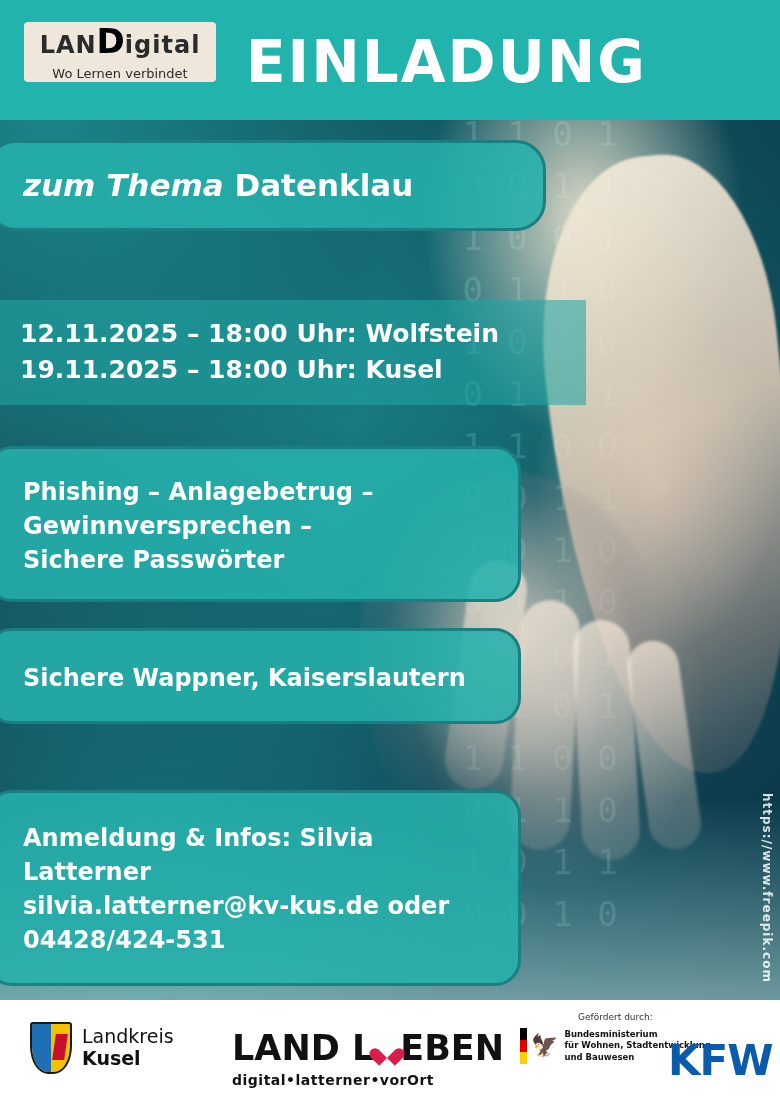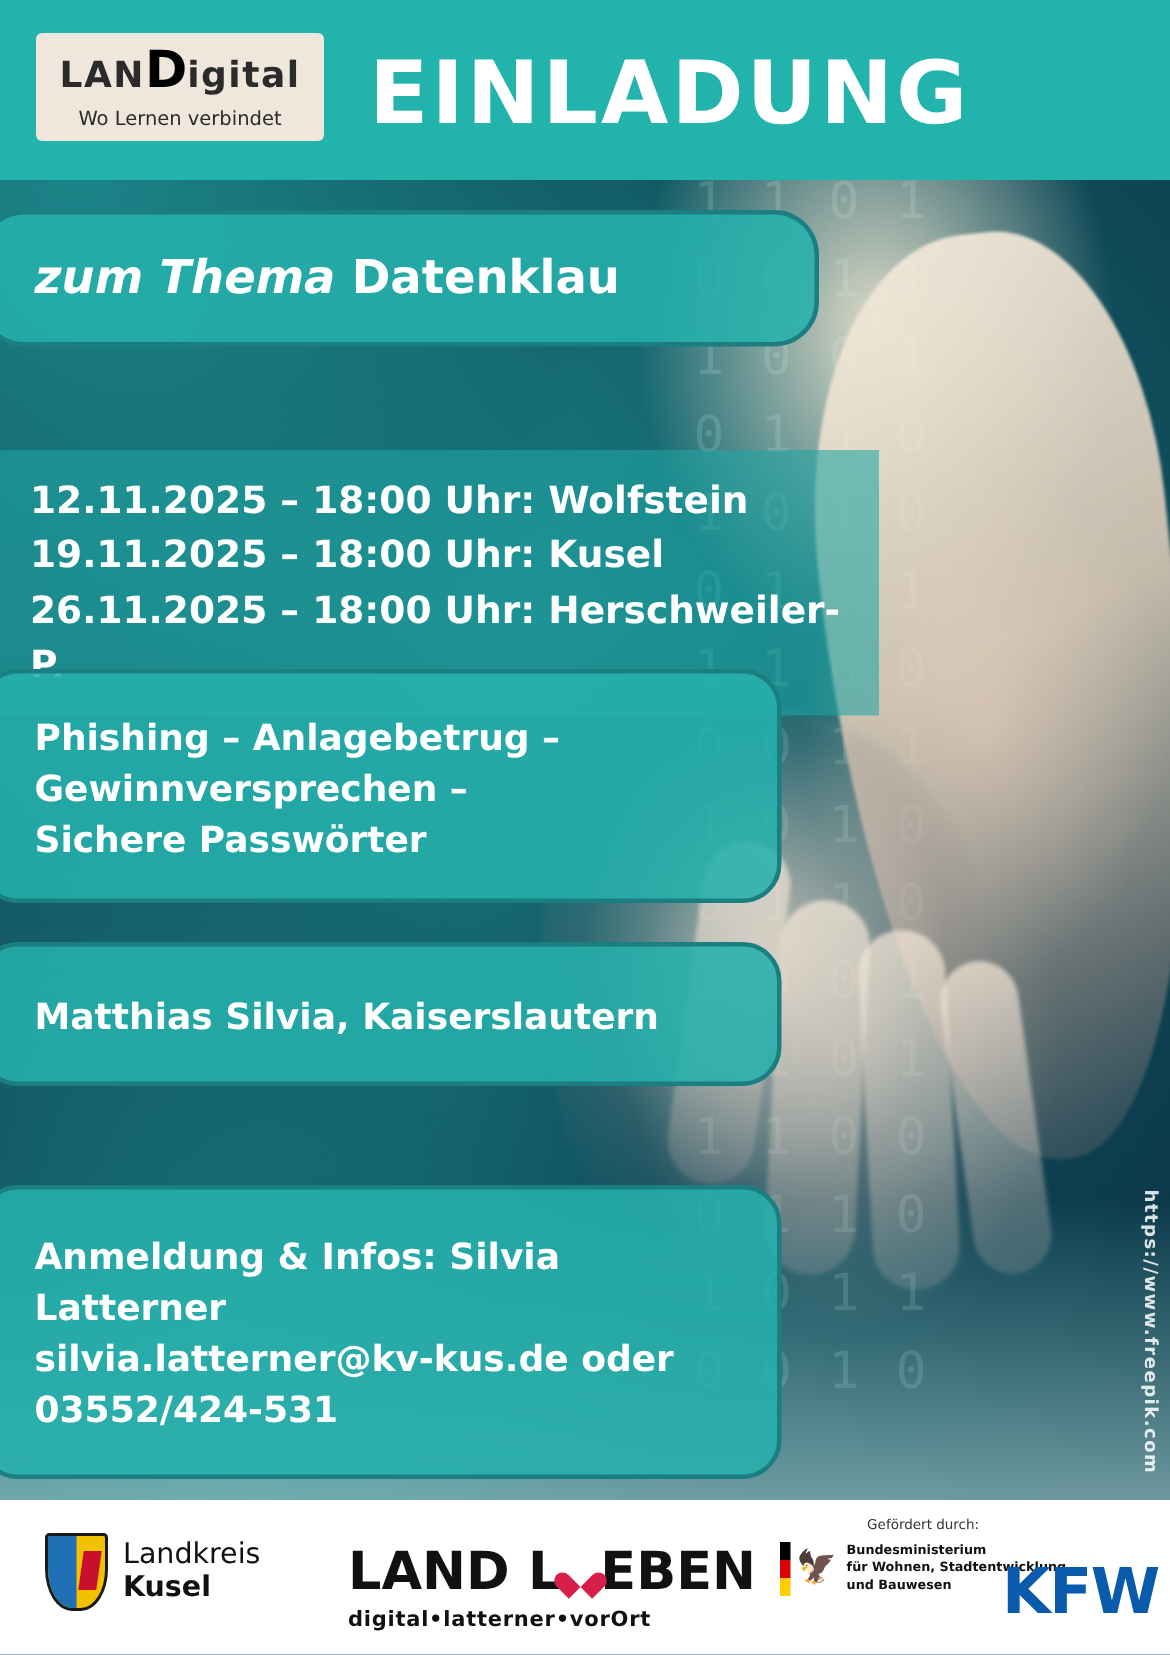"LANDigital" .logo-box { height: 72px -> 60px }
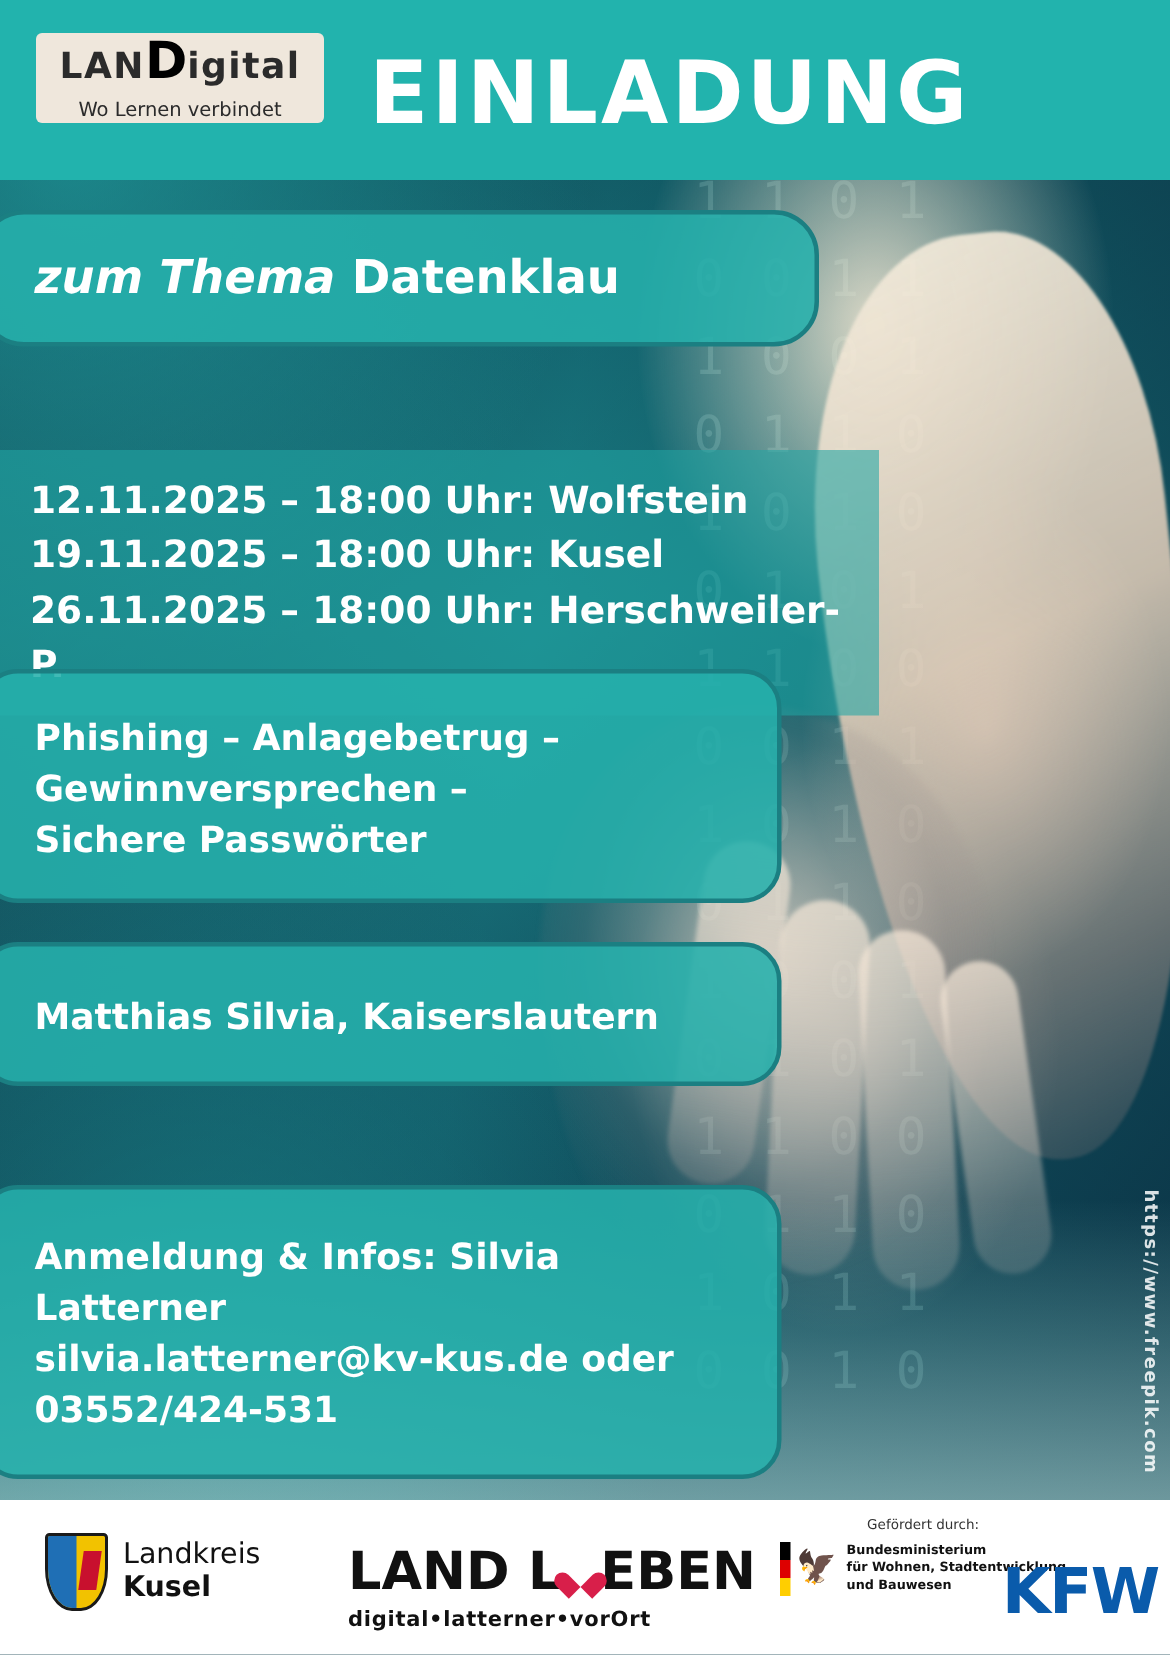"26.11.2025 – 18:00 Uhr: Herschweiler-P." div.date-row { html: <div> <span>26.11.2025</span> <span>–</span> <span>18:00 Uhr:</span> <span>Herschweiler-P.</span> </div> -> none }
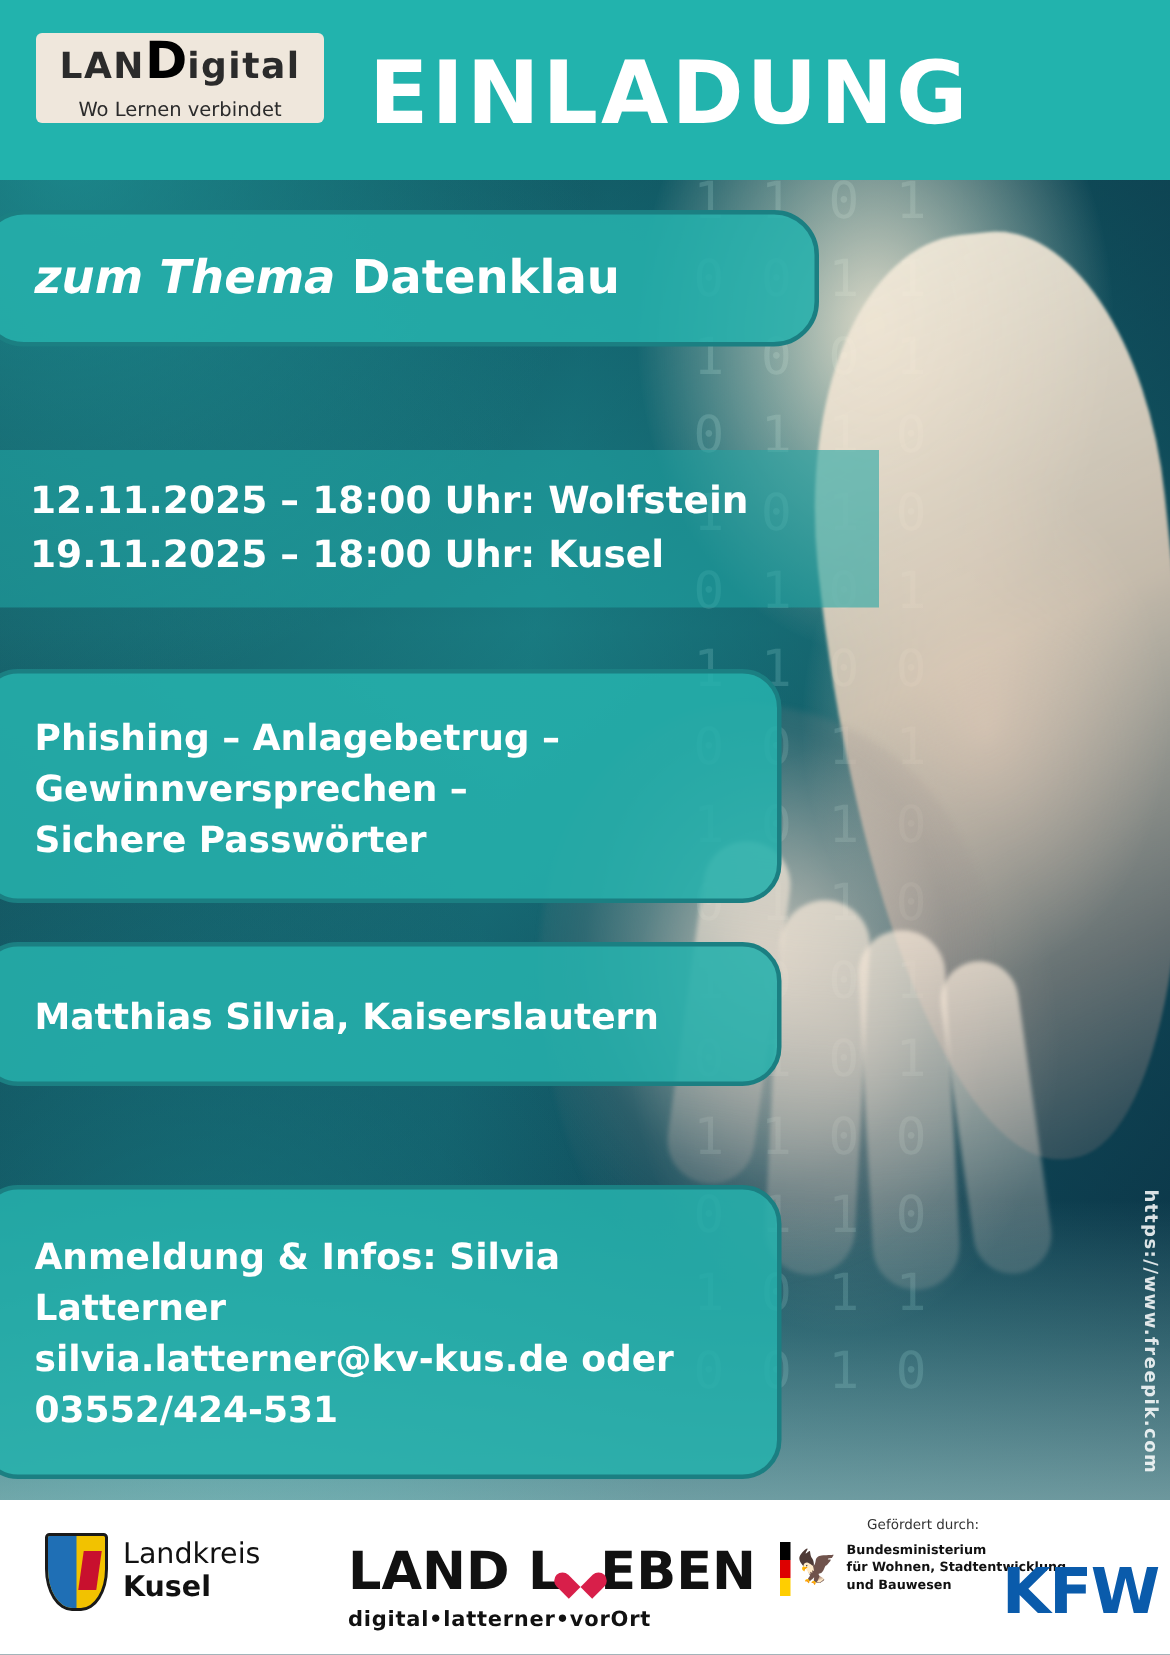"Matthias Silvia, Kaiserslautern" div { text: Matthias Silvia -> Sichere Wappner }
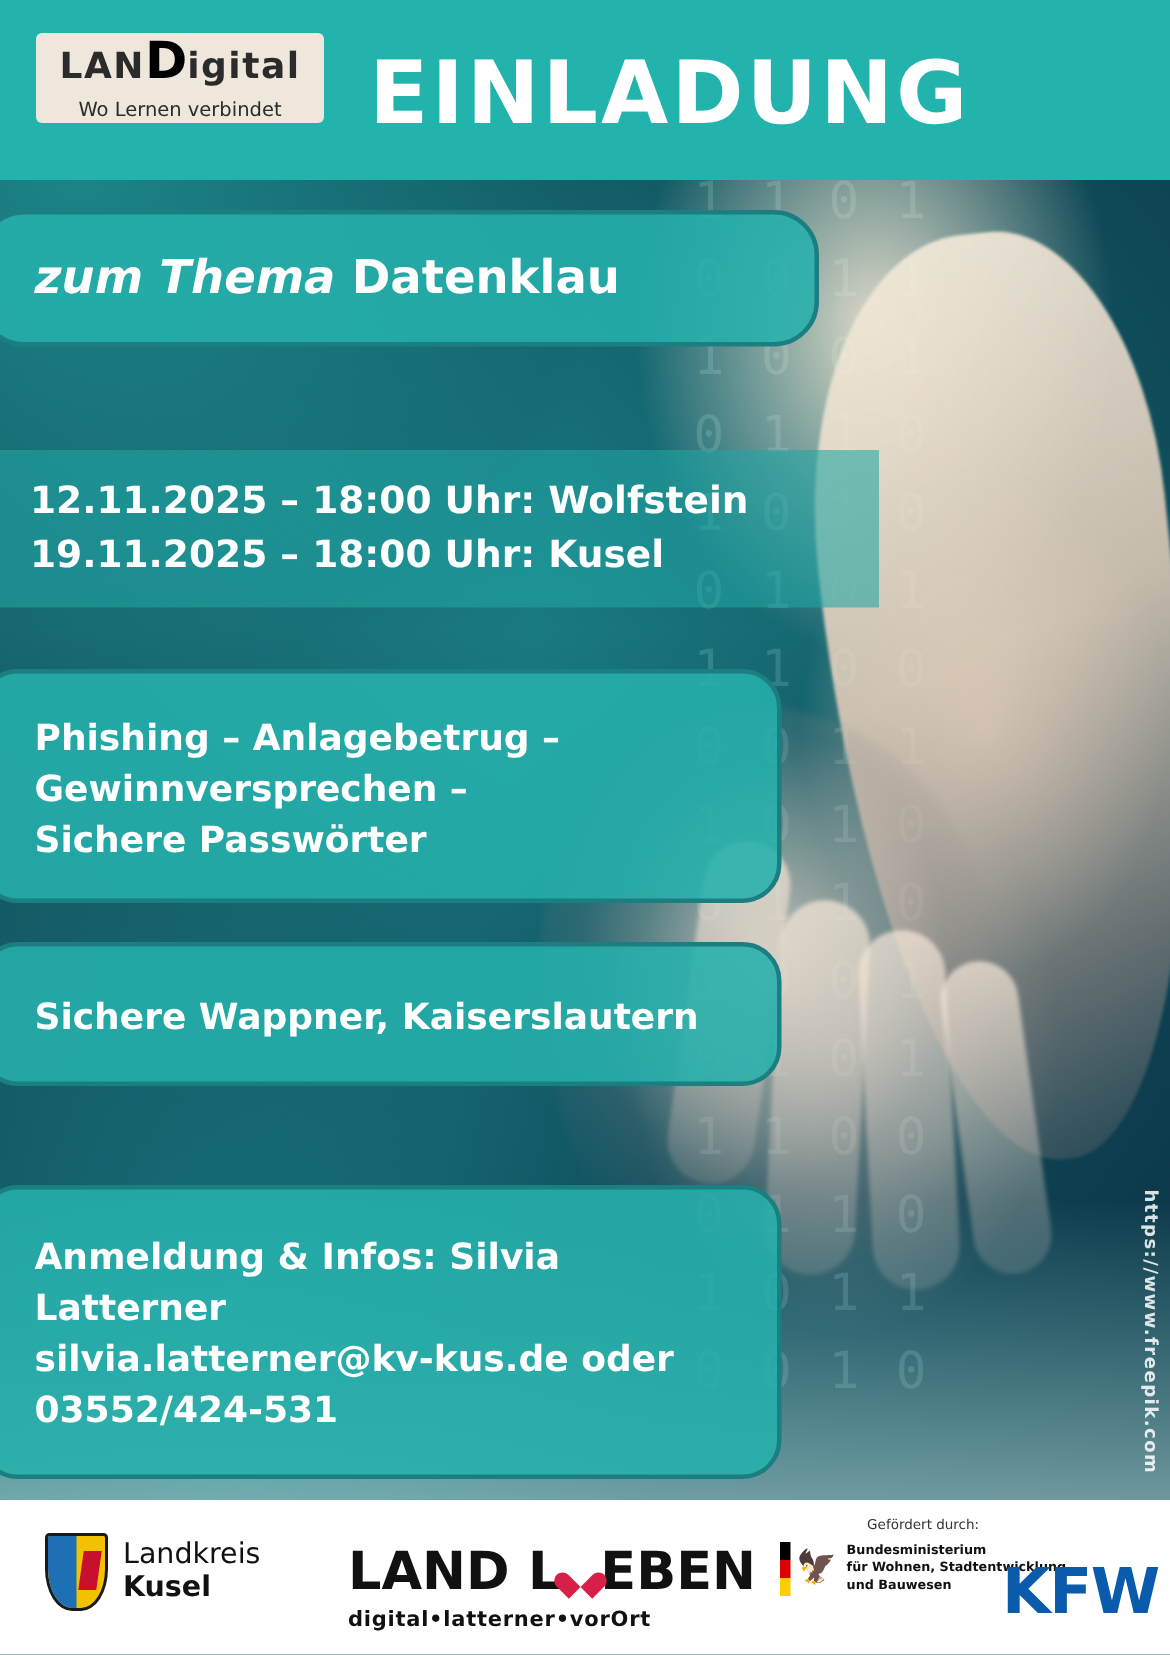"03552/424-531" div { text: 03552/424-531 -> 04428/424-531 }
